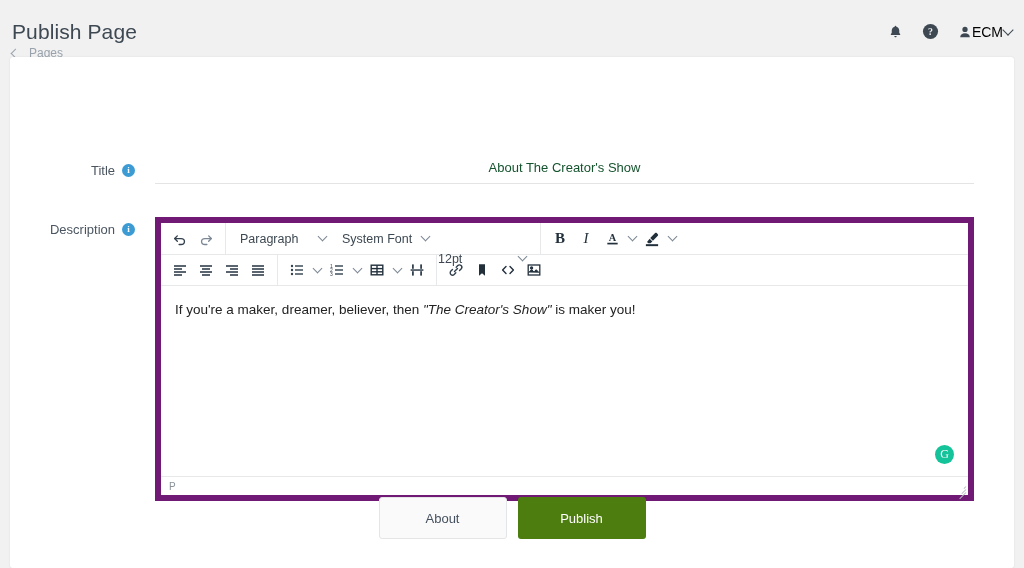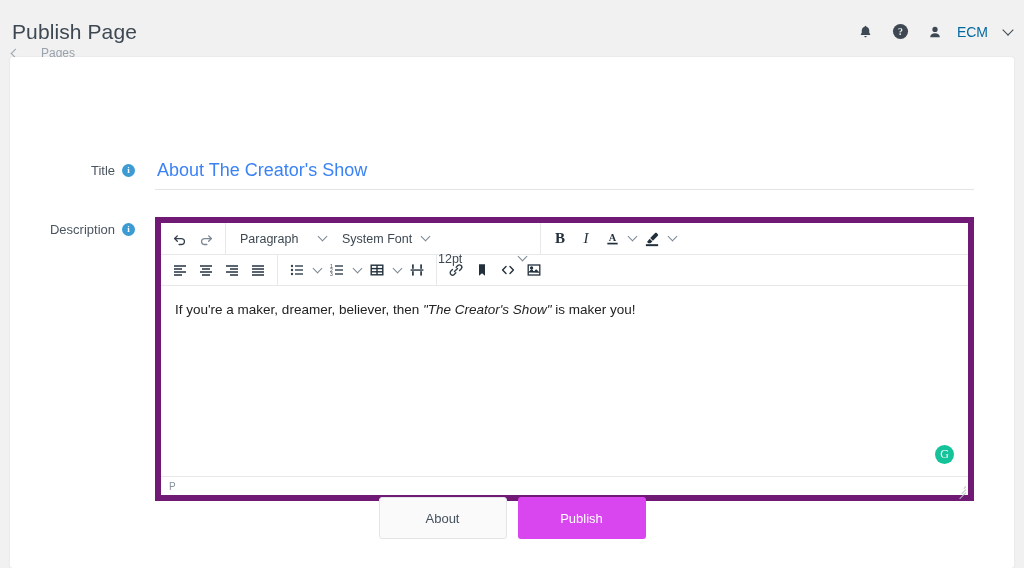"ECM" .user-menu { color: #0369a1 -> #000000; gap: 15px -> 0 }
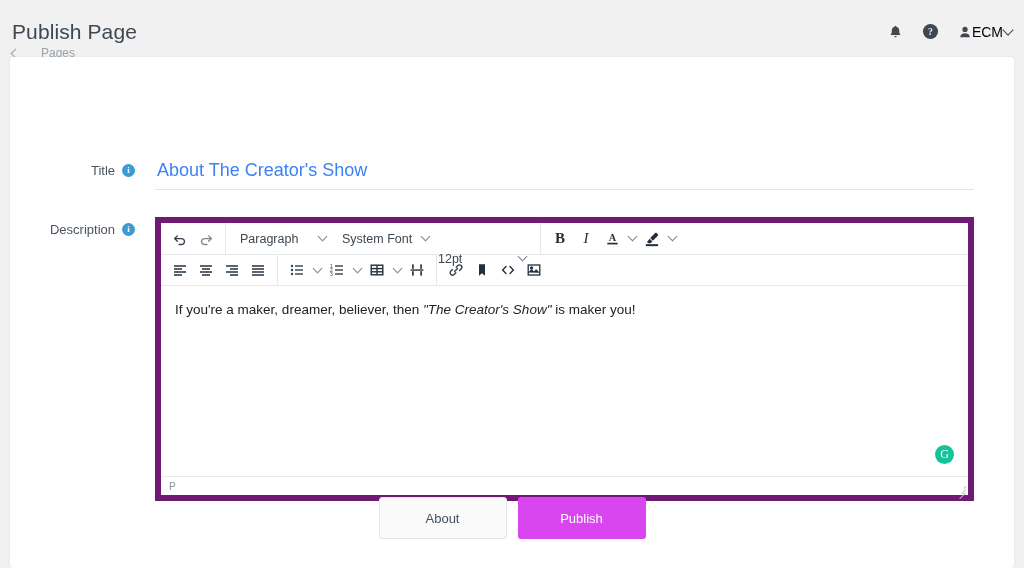"Pages" .breadcrumb { gap: 20px -> 8px }
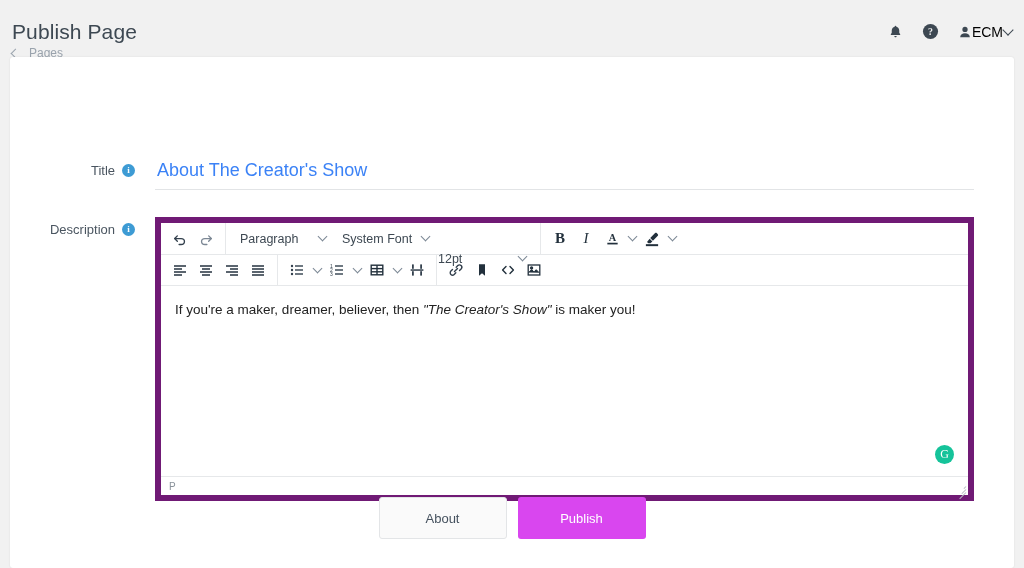"About The Creator's Show" .title-input { color: #3b82f6 -> #14532d; font-size: 18px -> 13px; text-align: none -> center }
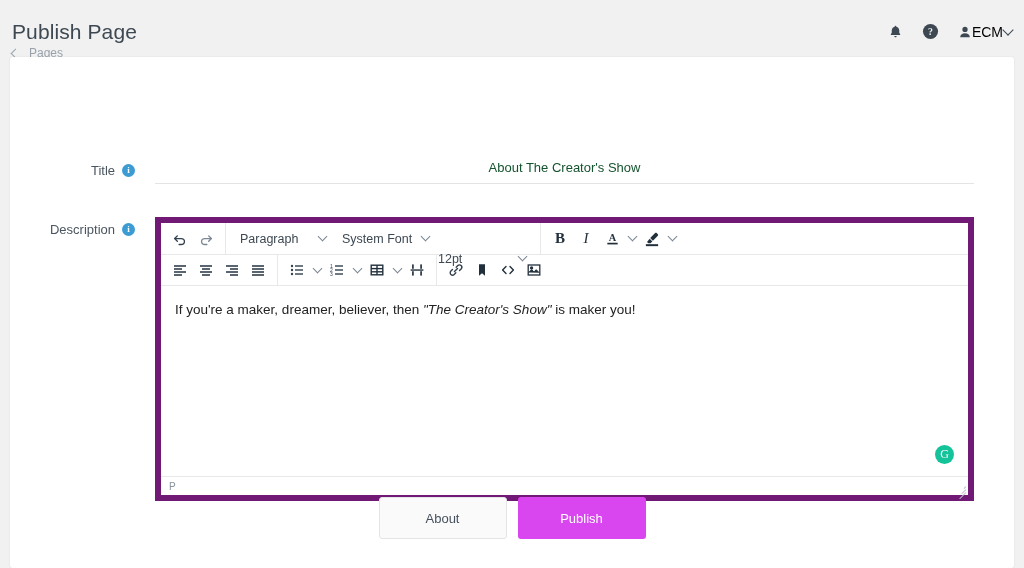"Publish" .btn-publish { background: #d946ef -> #4d7c0f }
